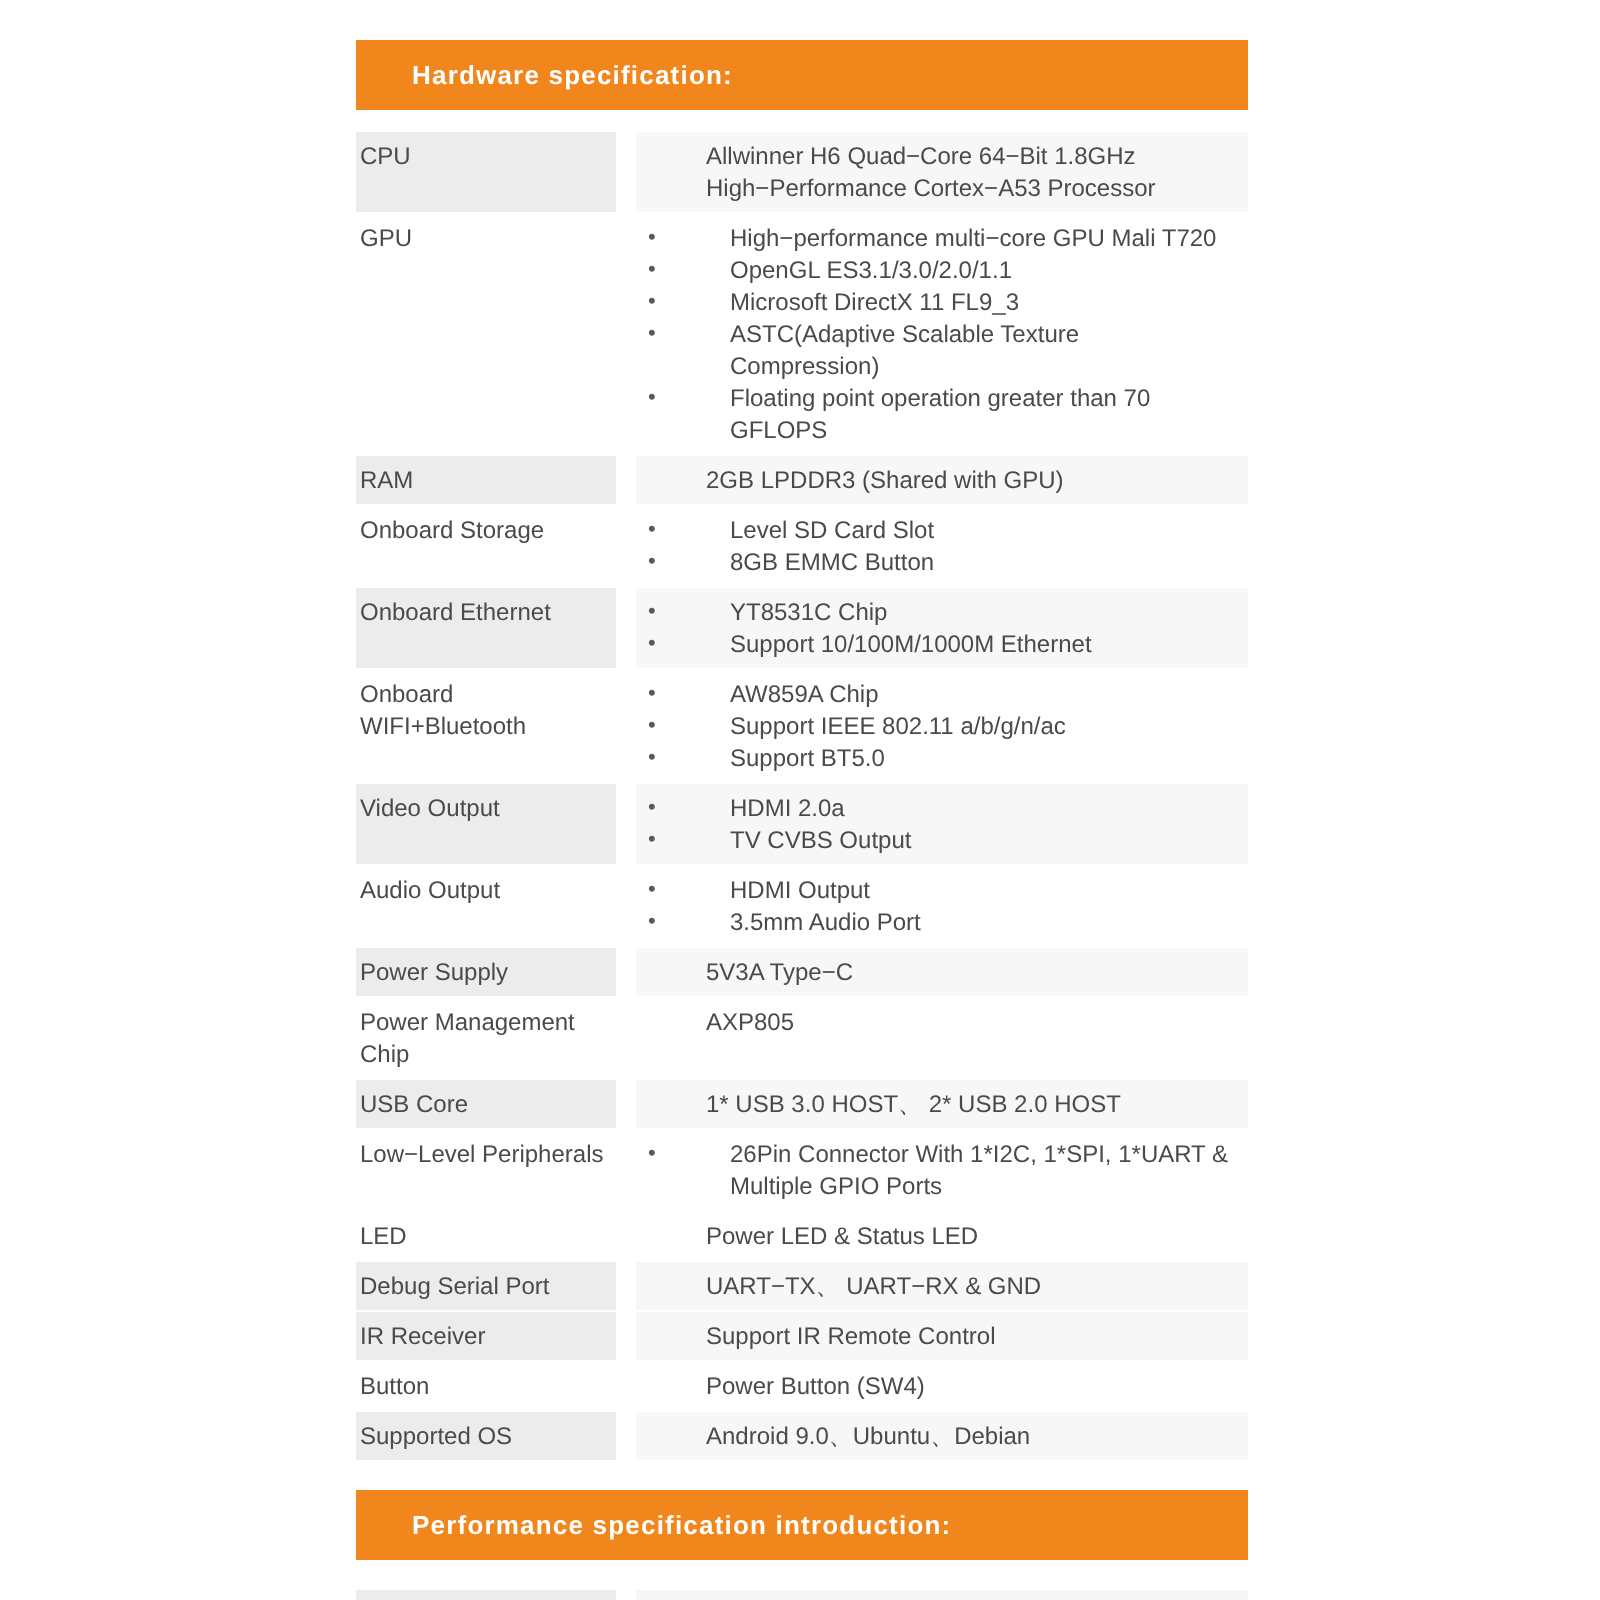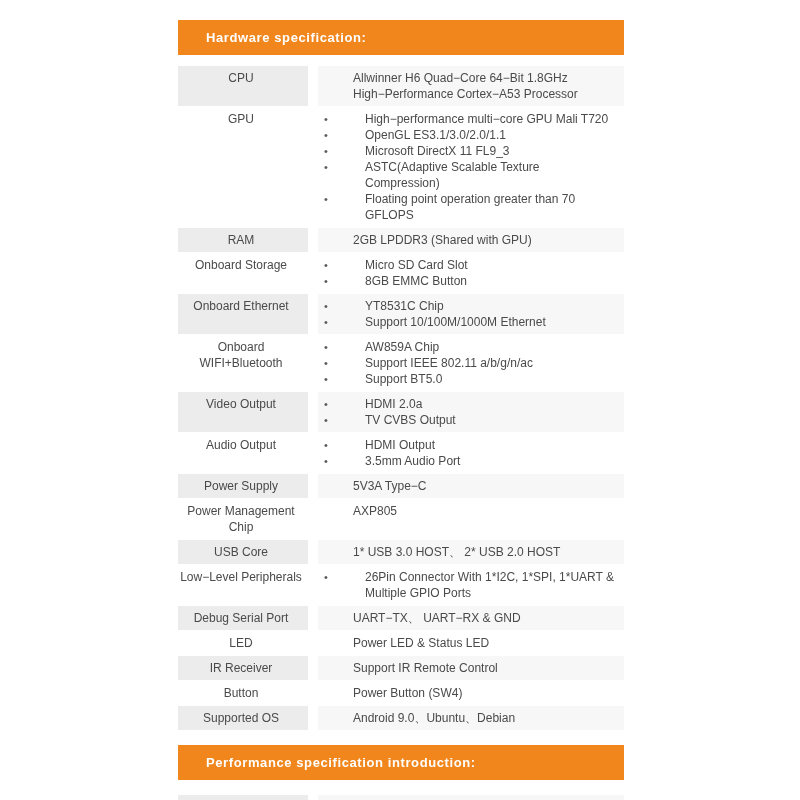"CPU" .spec-label { text-align: center -> left }
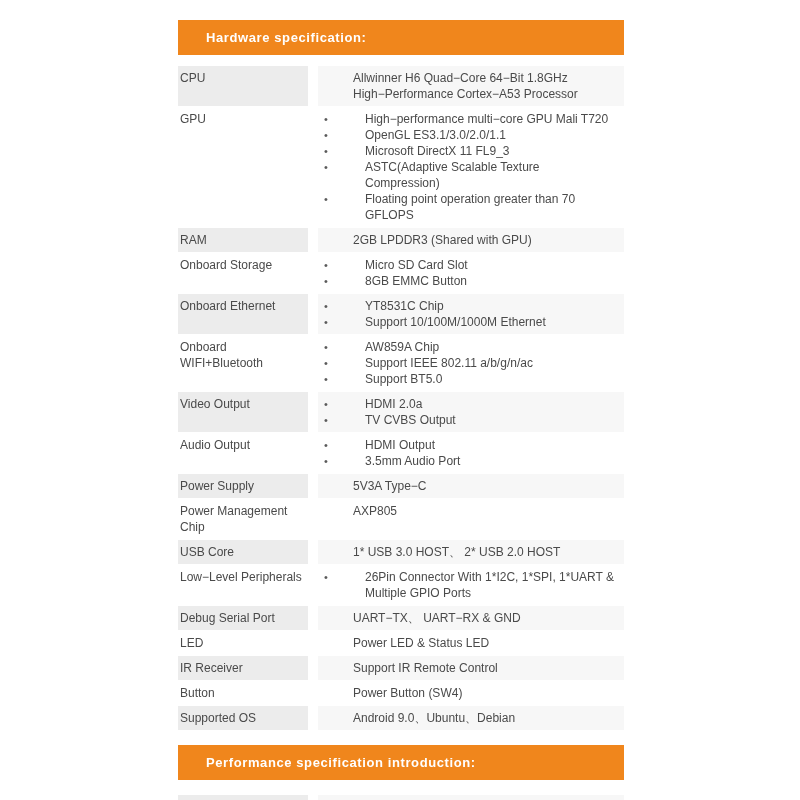"Micro SD Card Slot" span.item-text { text: Micro -> Level }
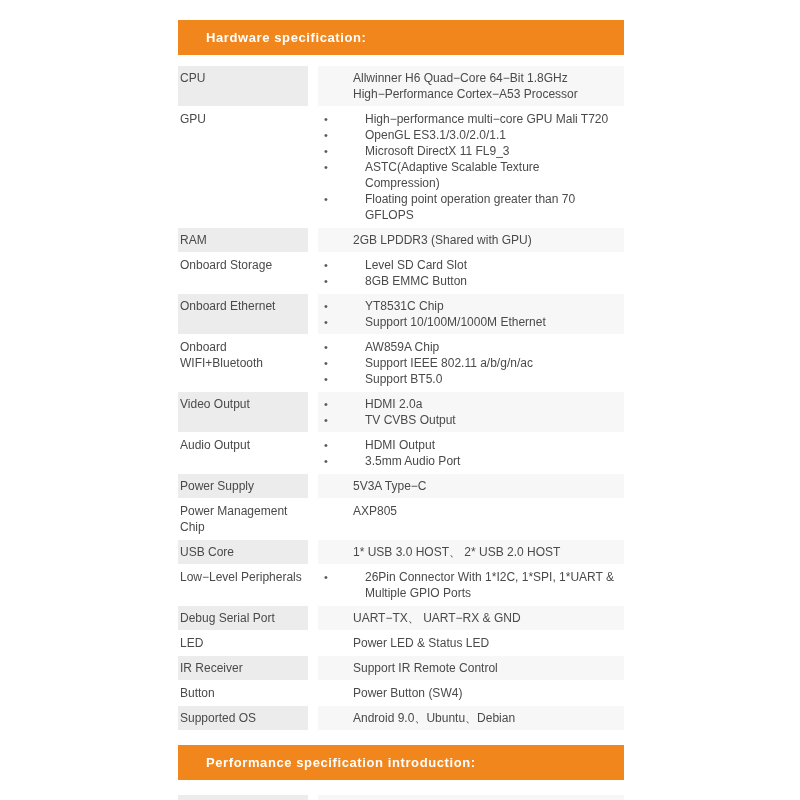"Debug Serial Port" div.spec-row { order: before "LED" -> after "LED" }
